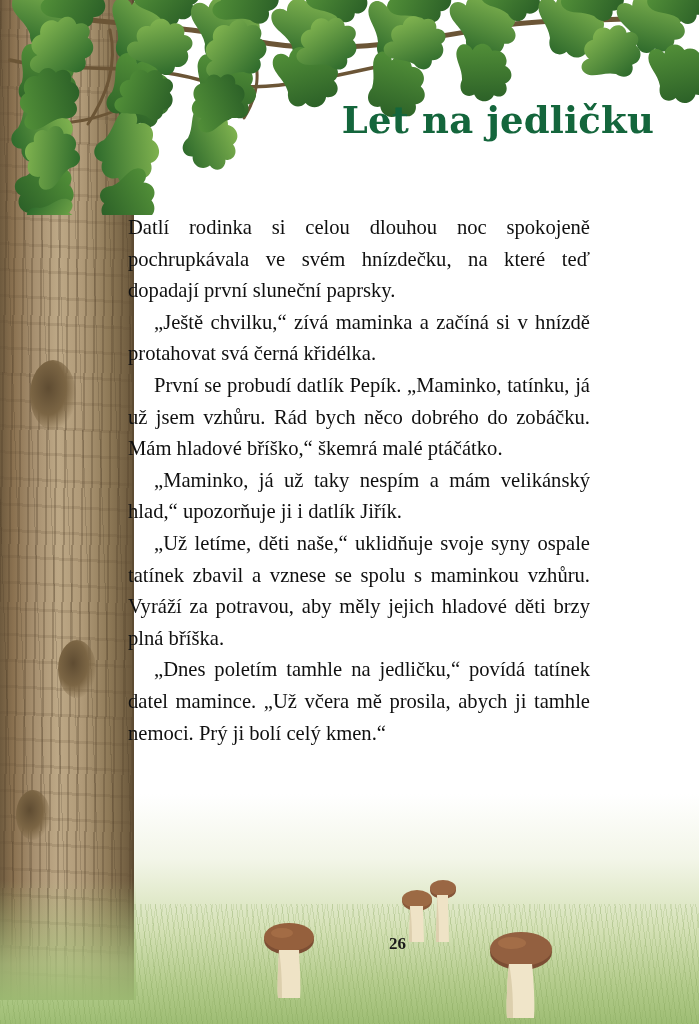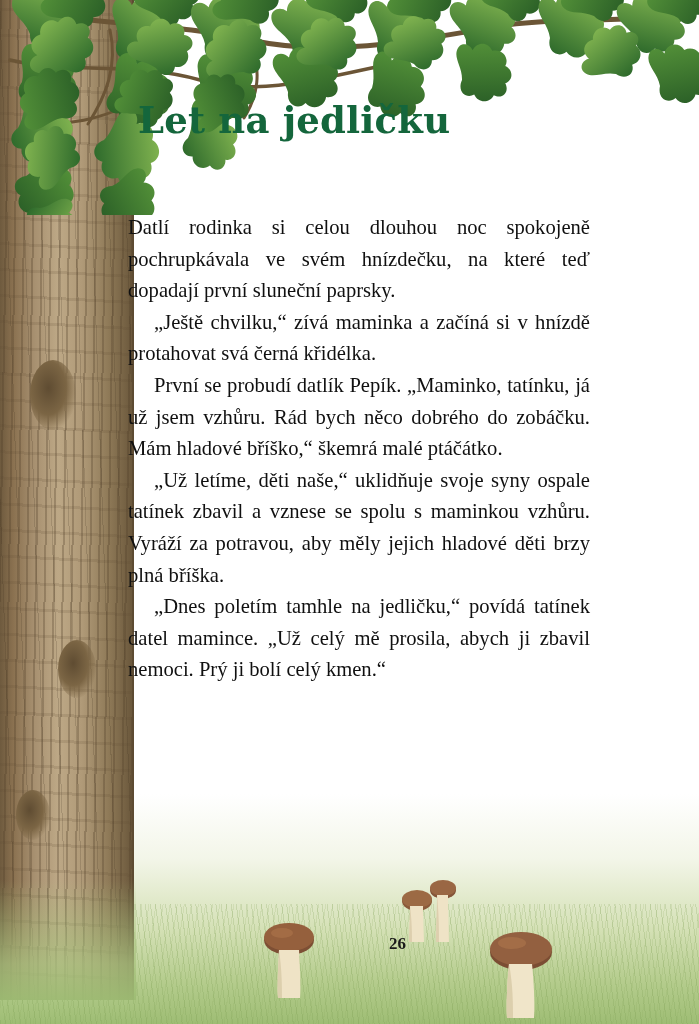"Let na jedličku" .title { left: 14px -> 0; text-align: left -> right }
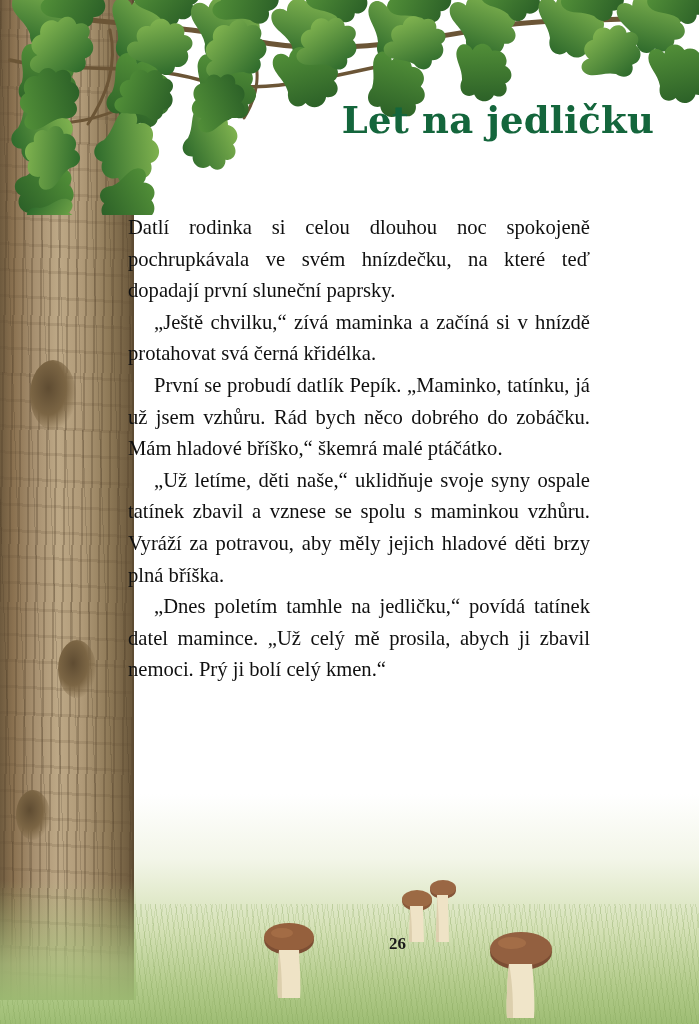"„Maminko, já už taky nespím" p.indent { html: none -> <p>„Maminko, já už taky nespím a mám velikánský hlad,“ upozorňuje ji i datlík Jiřík.</p> }
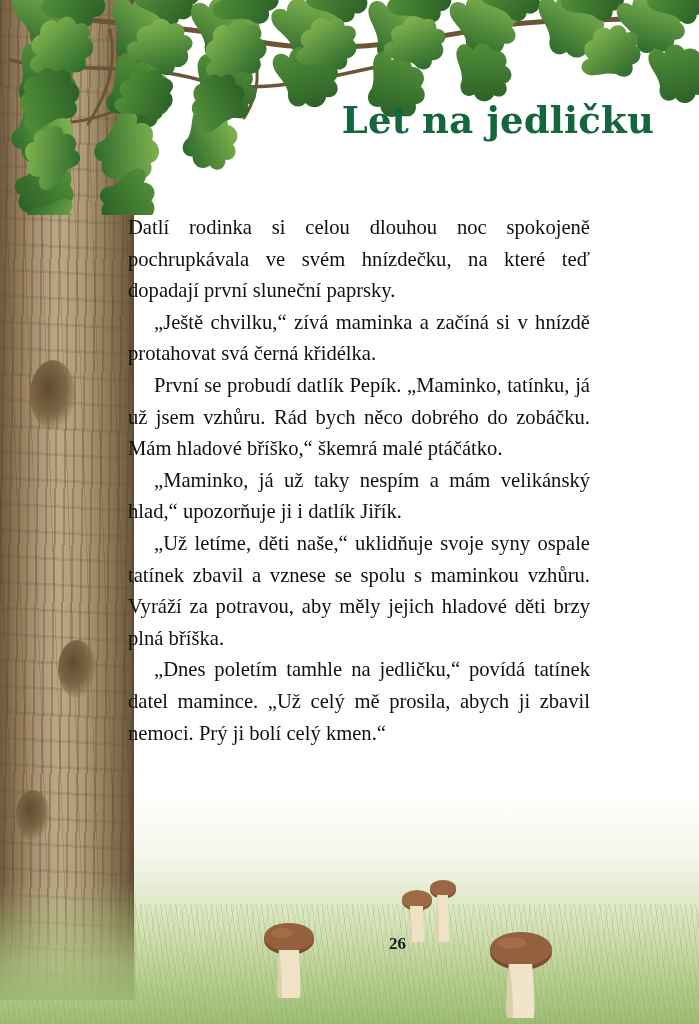"„Dnes poletím tamhle na jedličku,“" p.indent { text: celý mě prosila, abych ji zbavil -> včera mě prosila, abych ji tamhle }
